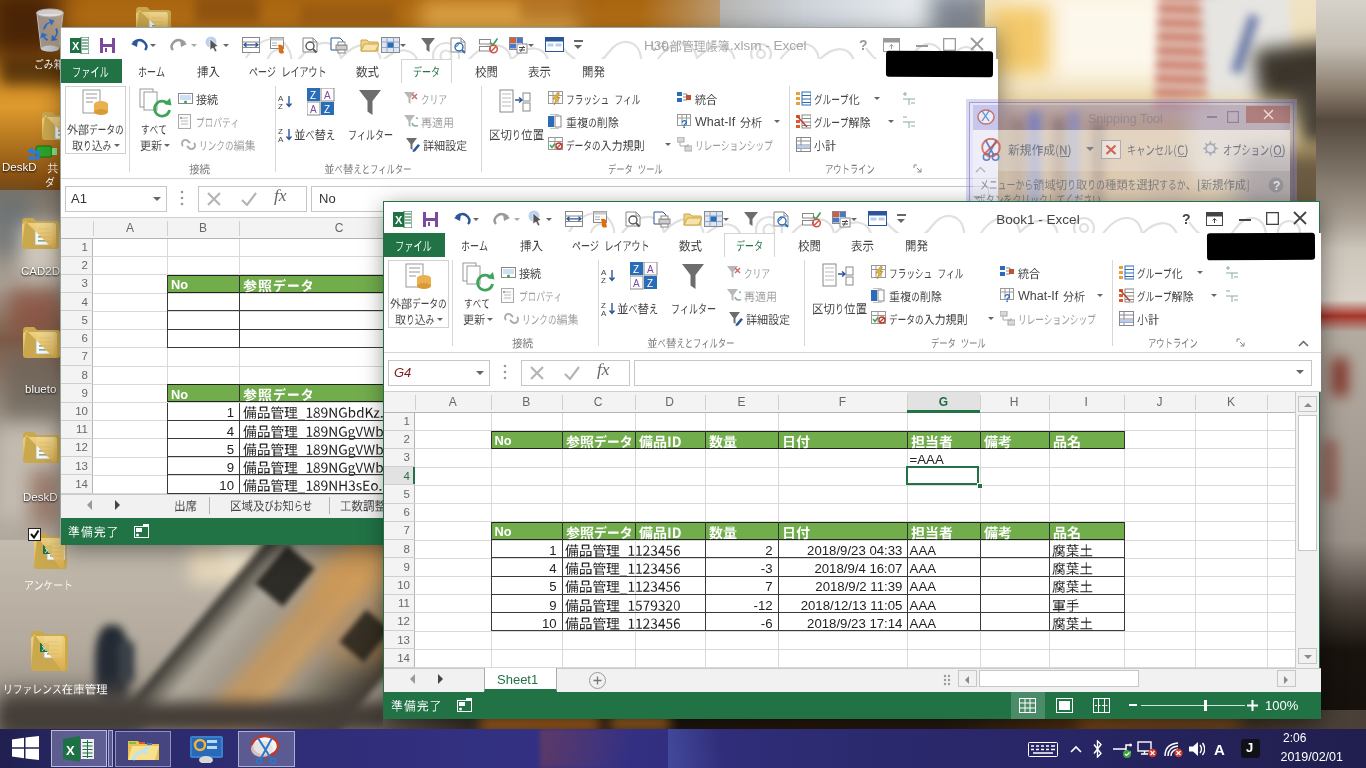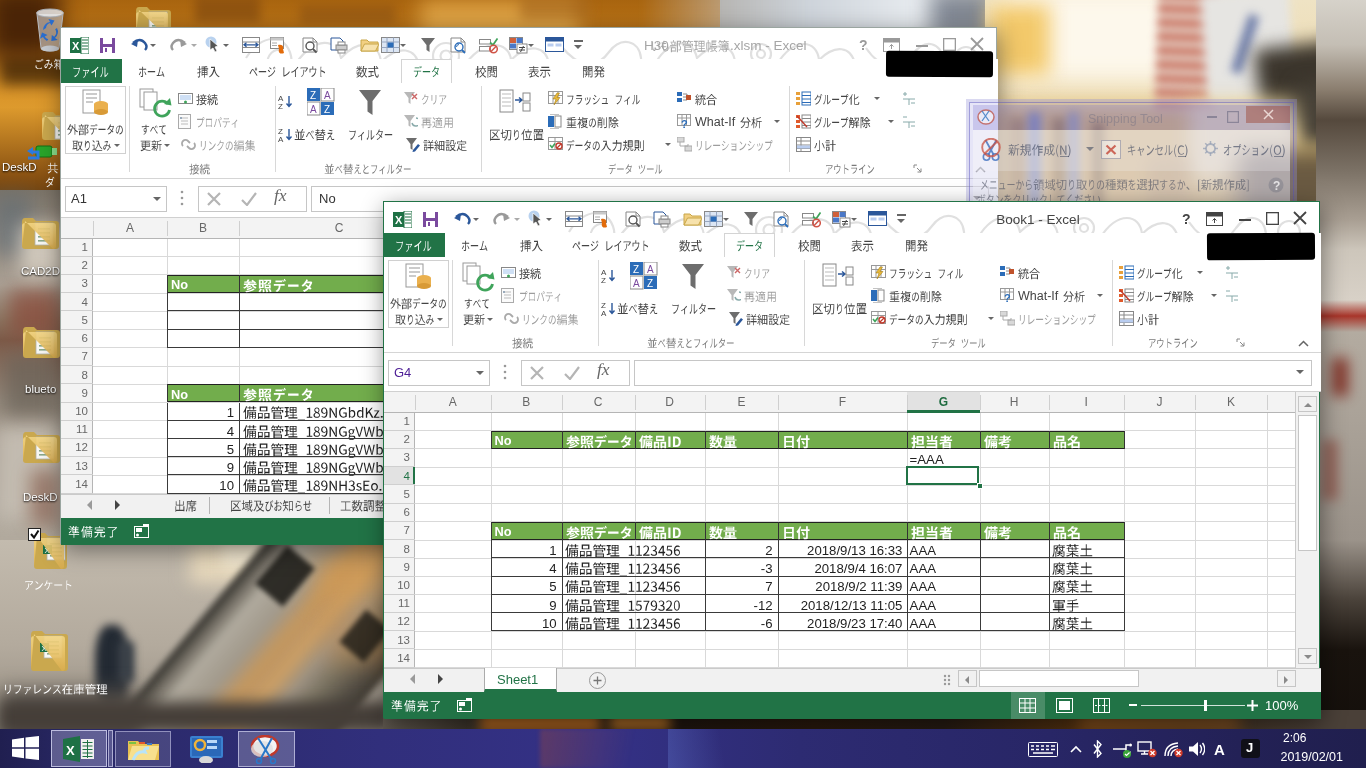"G4" div { color: #4c1d95 -> #7f1d1d; font-style: none -> italic }
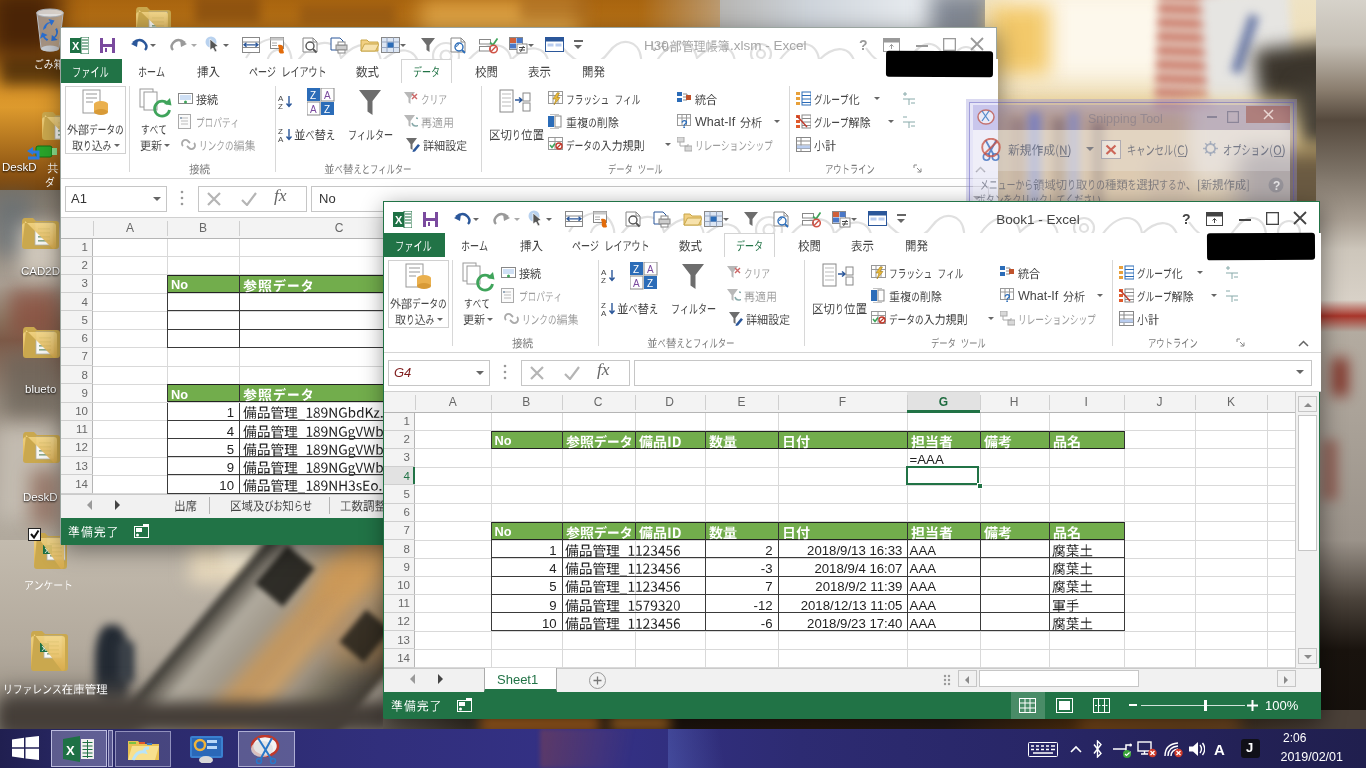"2018/9/13 16:33" div { text: 2018/9/13 16:33 -> 2018/9/23 04:33 }
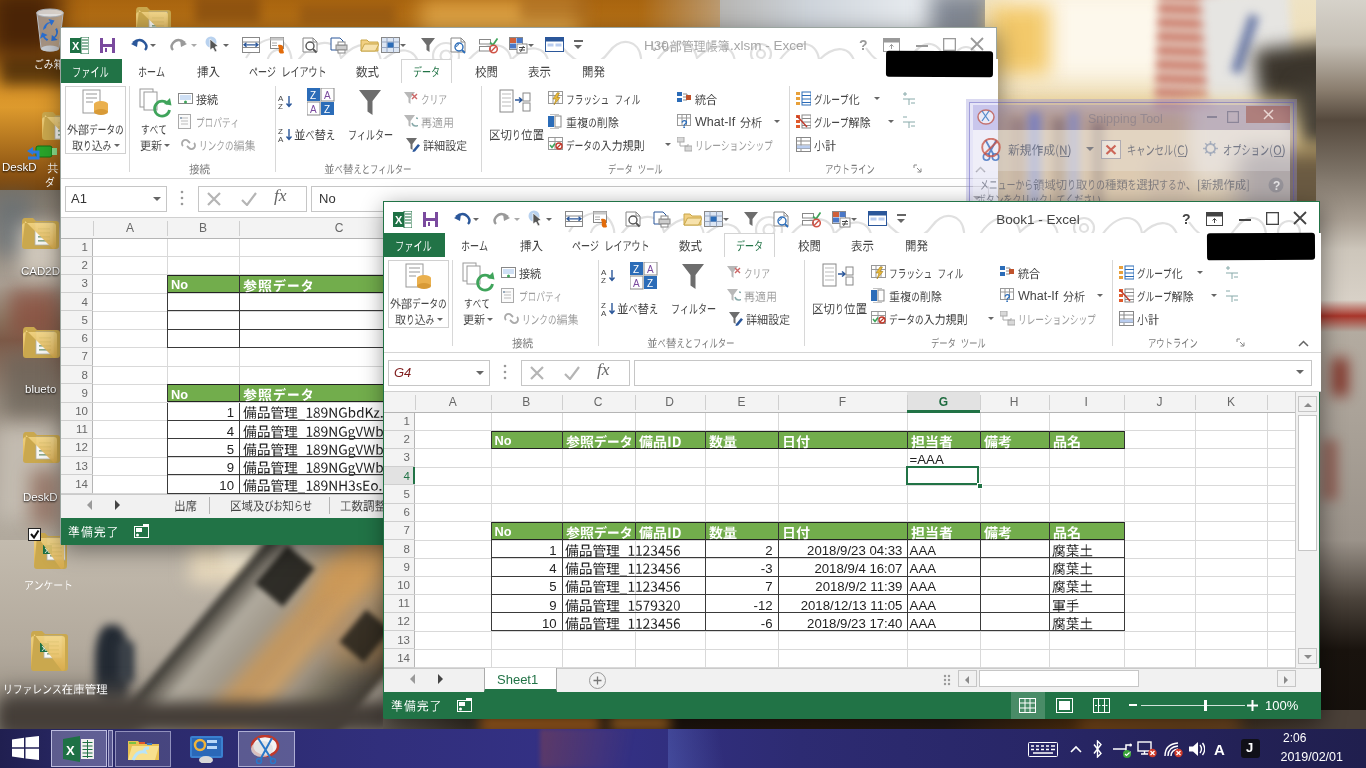"2018/9/23 17:40" div { text: 17:40 -> 17:14 }
